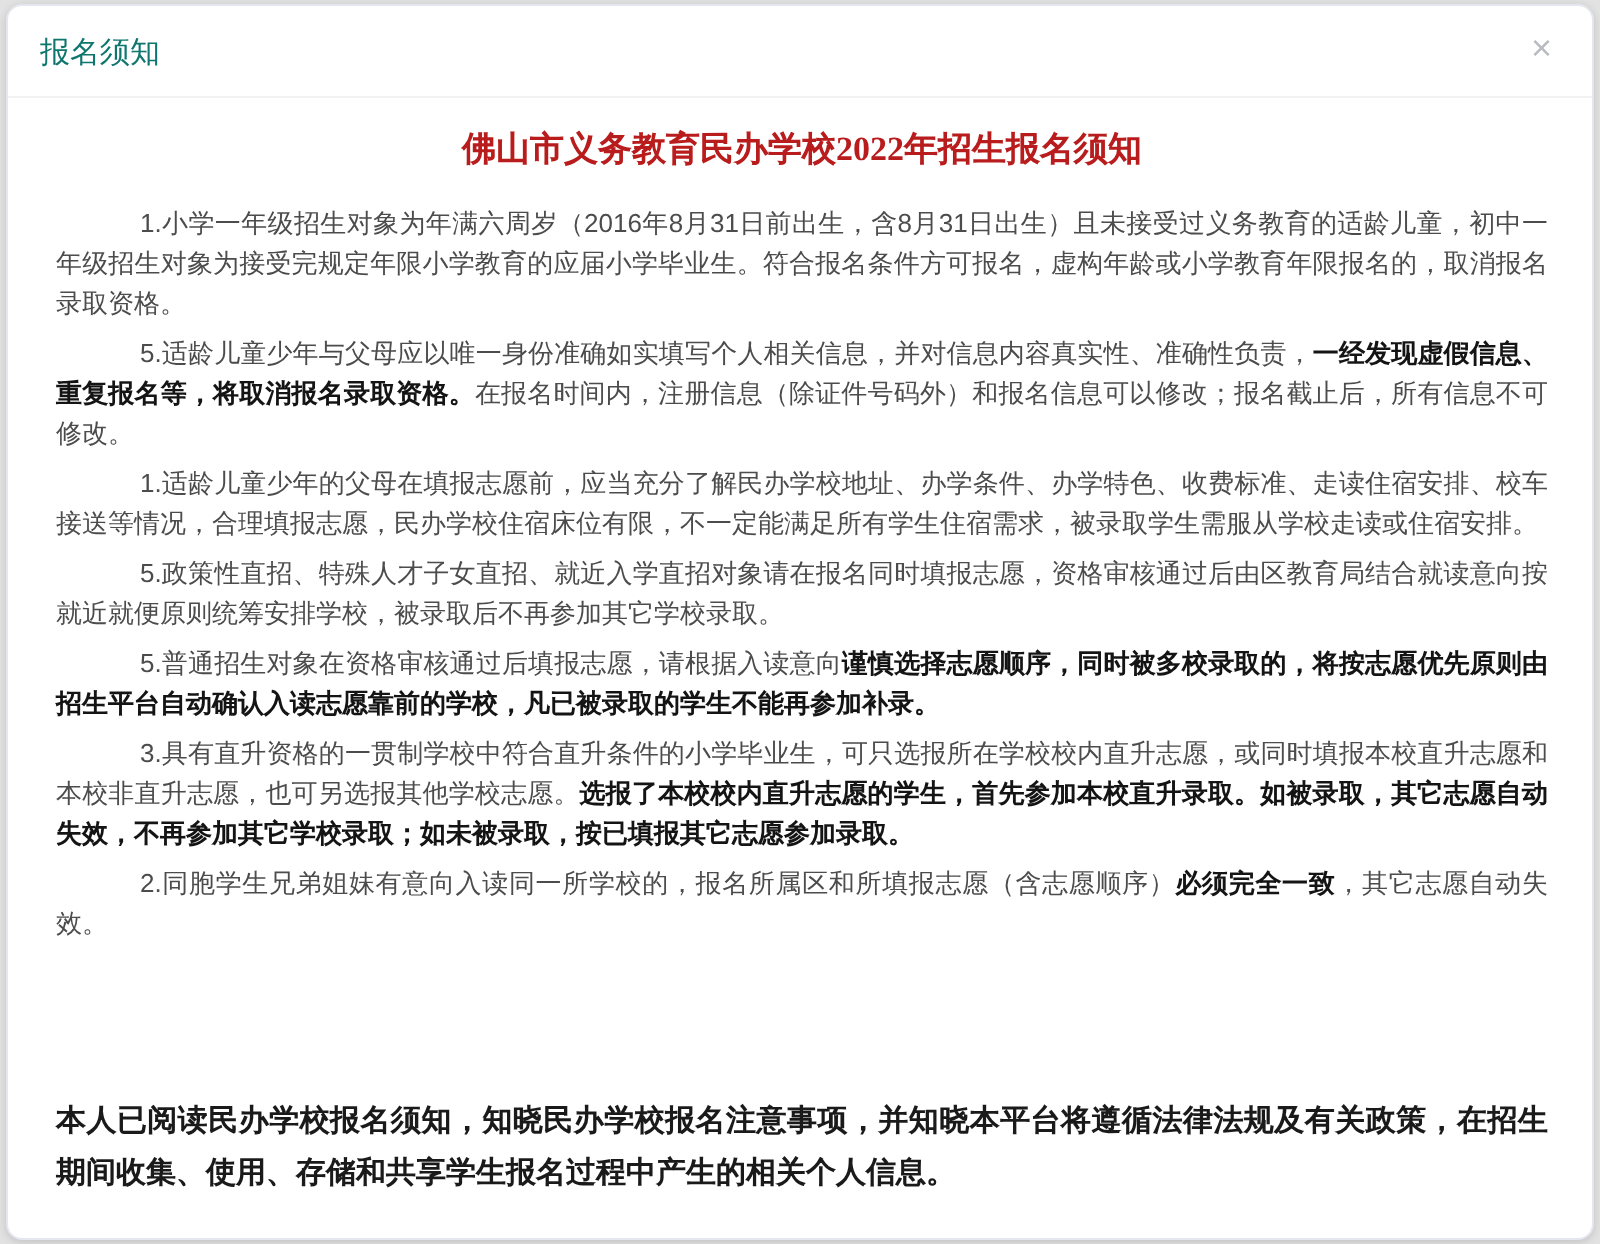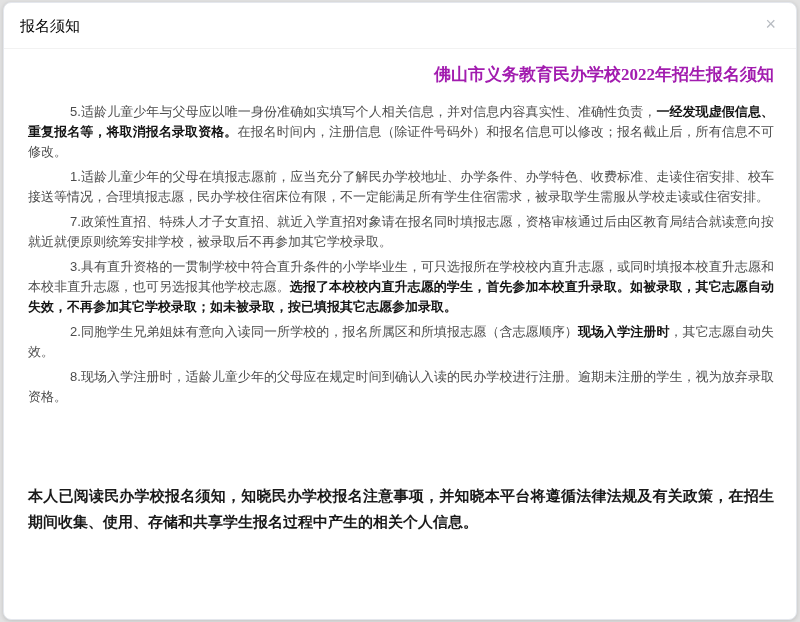"报名须知" .modal-header .header-title { color: #000000 -> #0f766e }
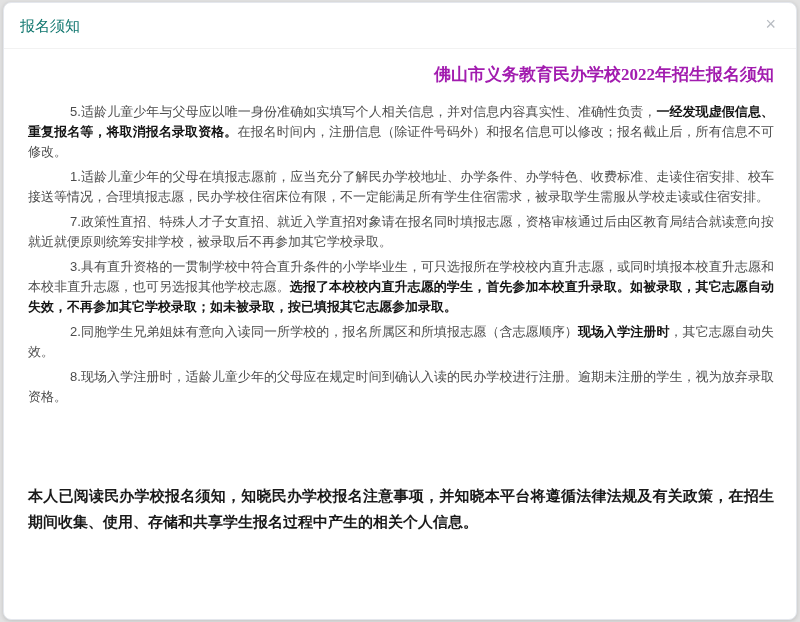"佛山市义务教育民办学校2022年招生报名须知" .notice-title { color: #a21caf -> #b91c1c; text-align: right -> center }
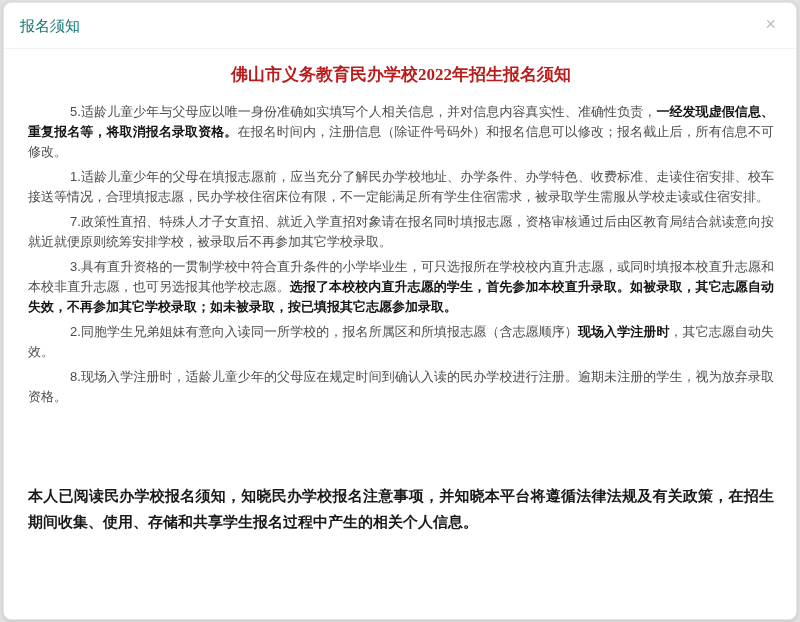"1.小学一年级招生对象为年满六周岁（2016年8月31日前出生，含8月31日出生" p.notice-para { html: none -> <p><span>1.小学一年级招生对象为年满六周岁（2016年8月31日前出生，含8月31日出生）且未接受过义务教育的适龄儿童，初中一年级招生对象为接受完规定年限小学教育的应届小学毕业生。符合报名条件方可报名，虚构年龄或小学教育年限报名的，取消报名录取资格。</span></p> }
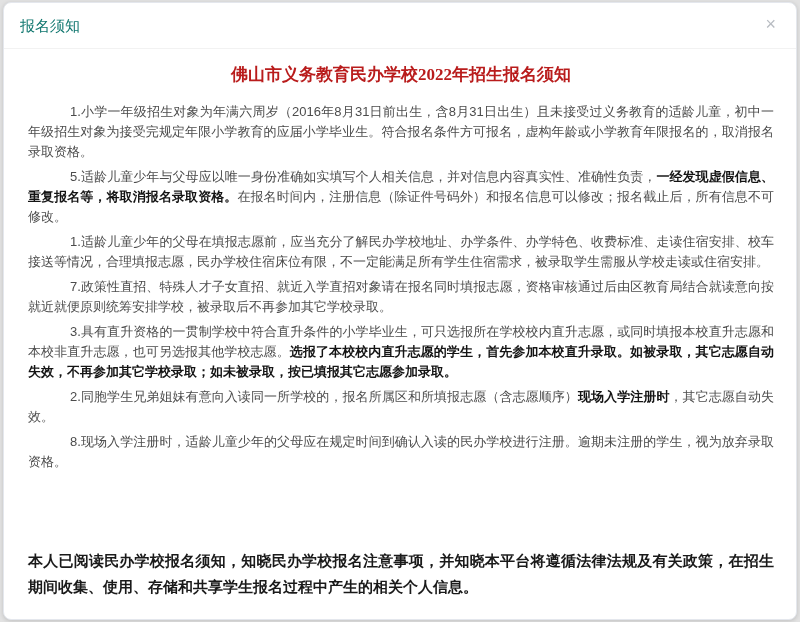"7.政策性直招、特殊人才子女直招、就近入学直招对象请在报名同时填报志愿，资格审核" span { text: 7 -> 5 }
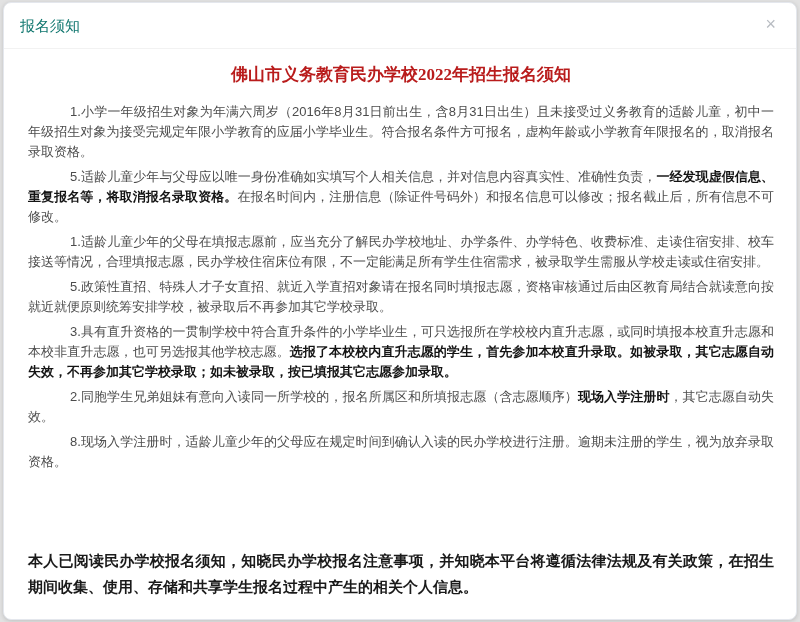"5.普通招生对象在资格审核通过后填报志愿，请根据入读意向谨慎选择志愿顺序，同时被" p.notice-para { html: none -> <p><span>5.普通招生对象在资格审核通过后填报志愿，请根据入读意向</span><span>谨慎选择志愿顺序，同时被多校录取的，将按志愿优先原则由招生平台自动确认入读志愿靠前的学校，凡已被录取的学生不能再参加补录。</span></p> }
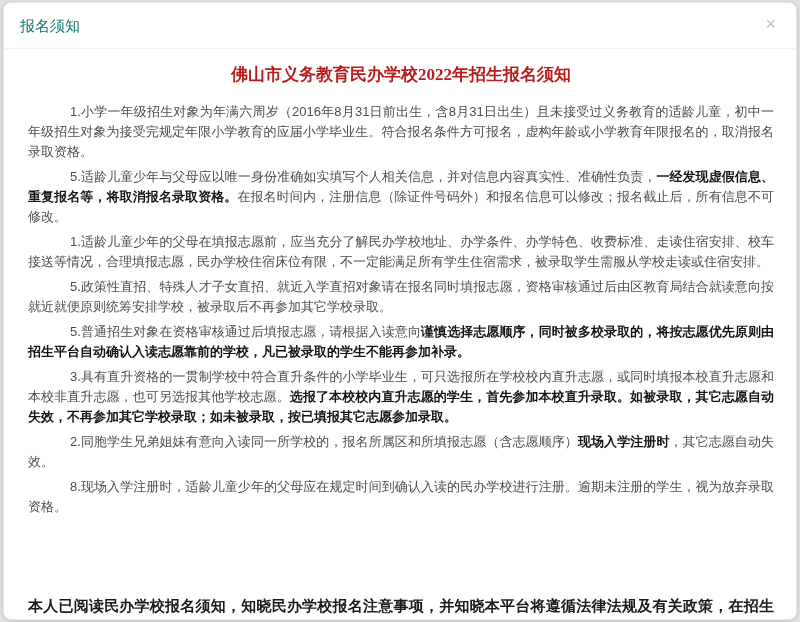"现场入学注册时" span.em { text: 现场入学注册时 -> 必须完全一致 }
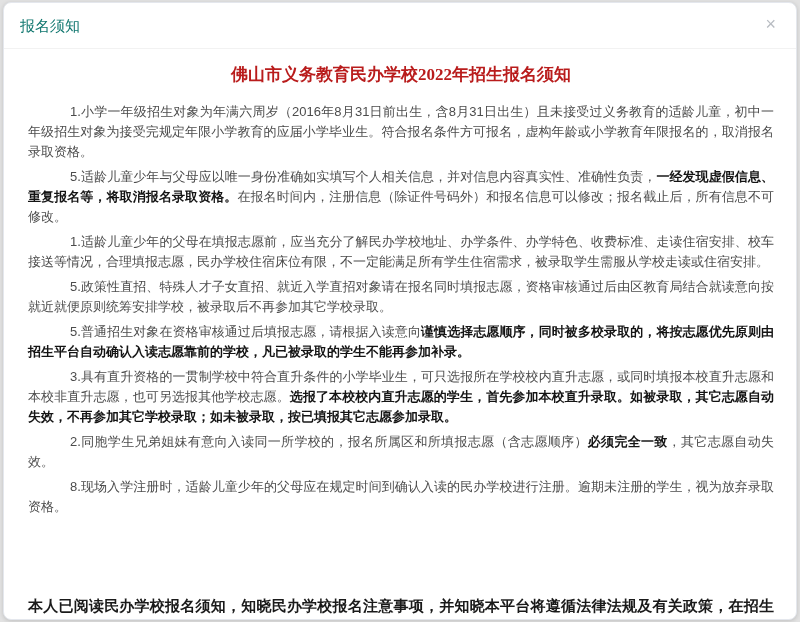"8.现场入学注册时，适龄儿童少年的父母应在规定时间到确认入读的民办学校进行注册。" p.notice-para { html: <p><span>8.现场入学注册时，适龄儿童少年的父母应在规定时间到确认入读的民办学校进行注册。逾期未注册的学生，视为放弃录取资格。</span></p> -> none }
